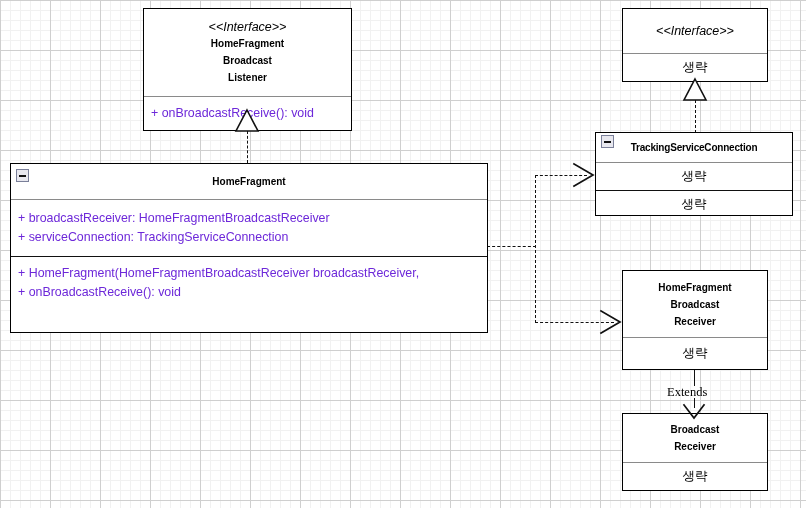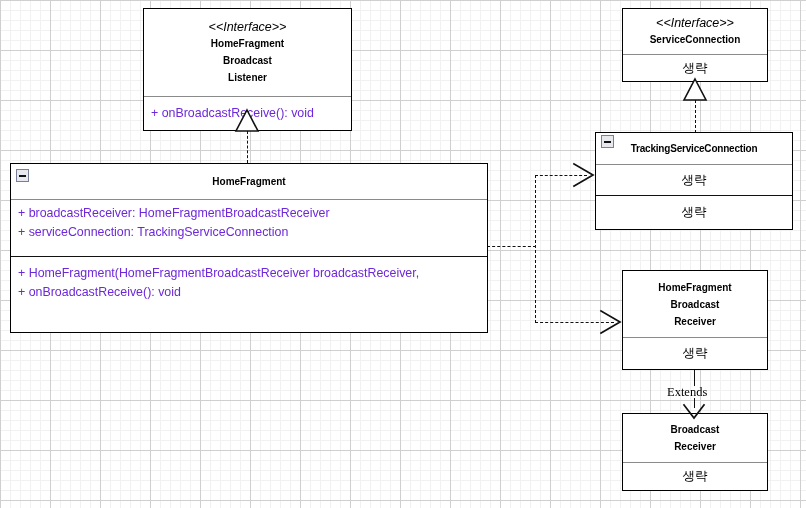"ServiceConnection" div.cls-name { html: <div>ServiceConnection</div> -> none }
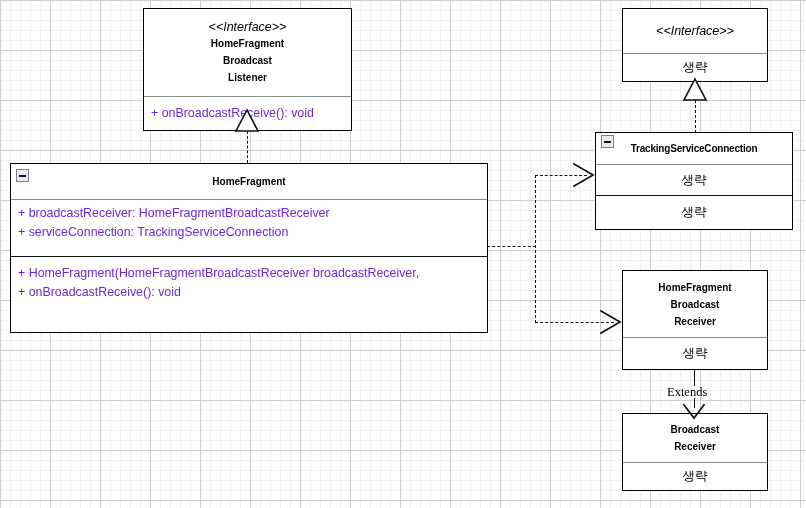"TrackingServiceConnection" div.uml-box { height: 98px -> 84px }
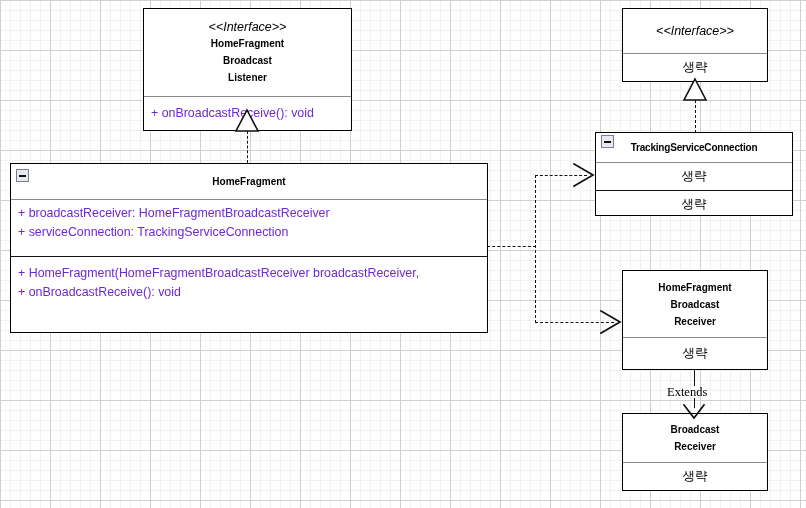"+ broadcastReceiver:" div.compartment { justify-content: flex-start -> center }
